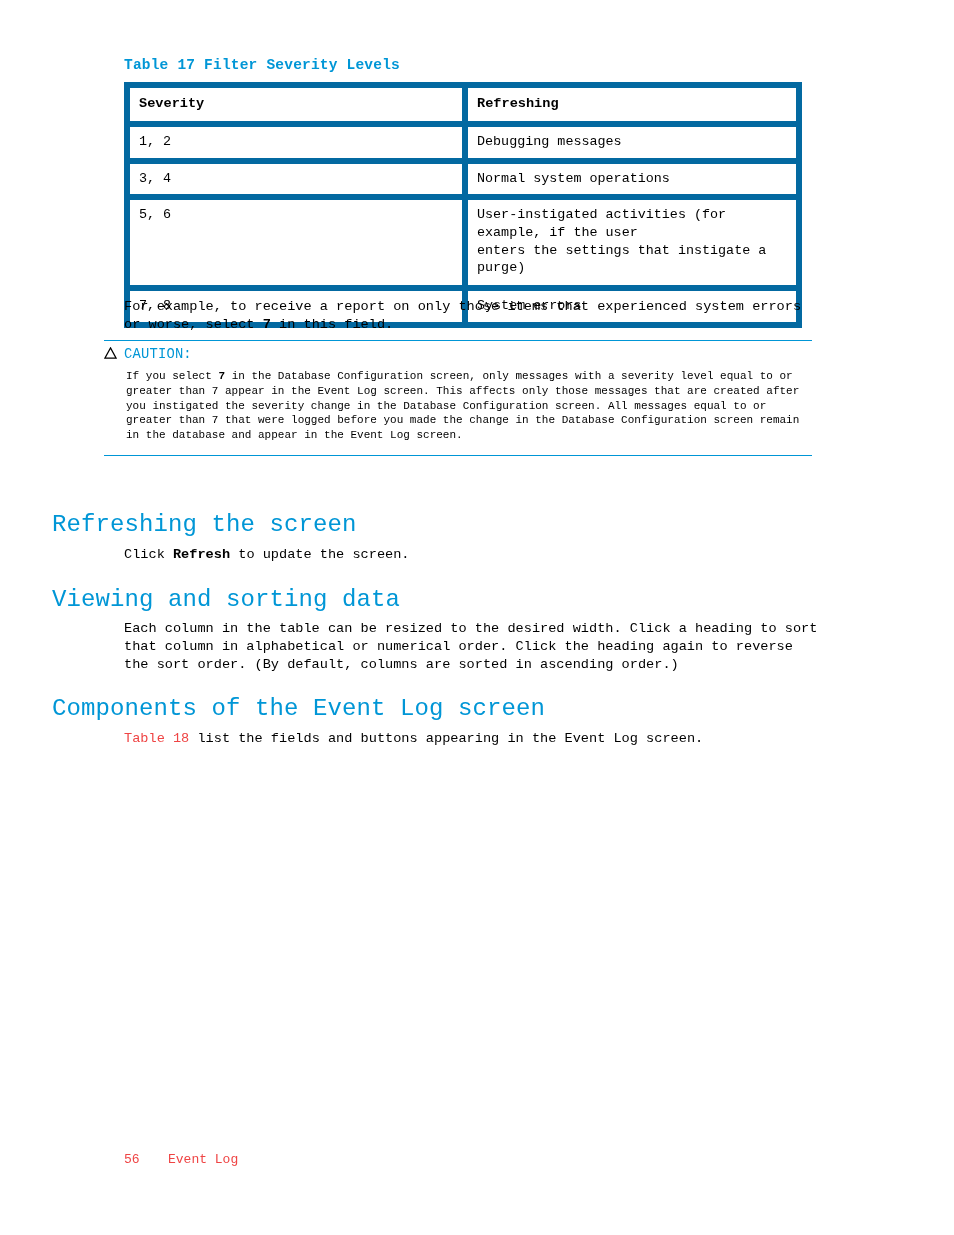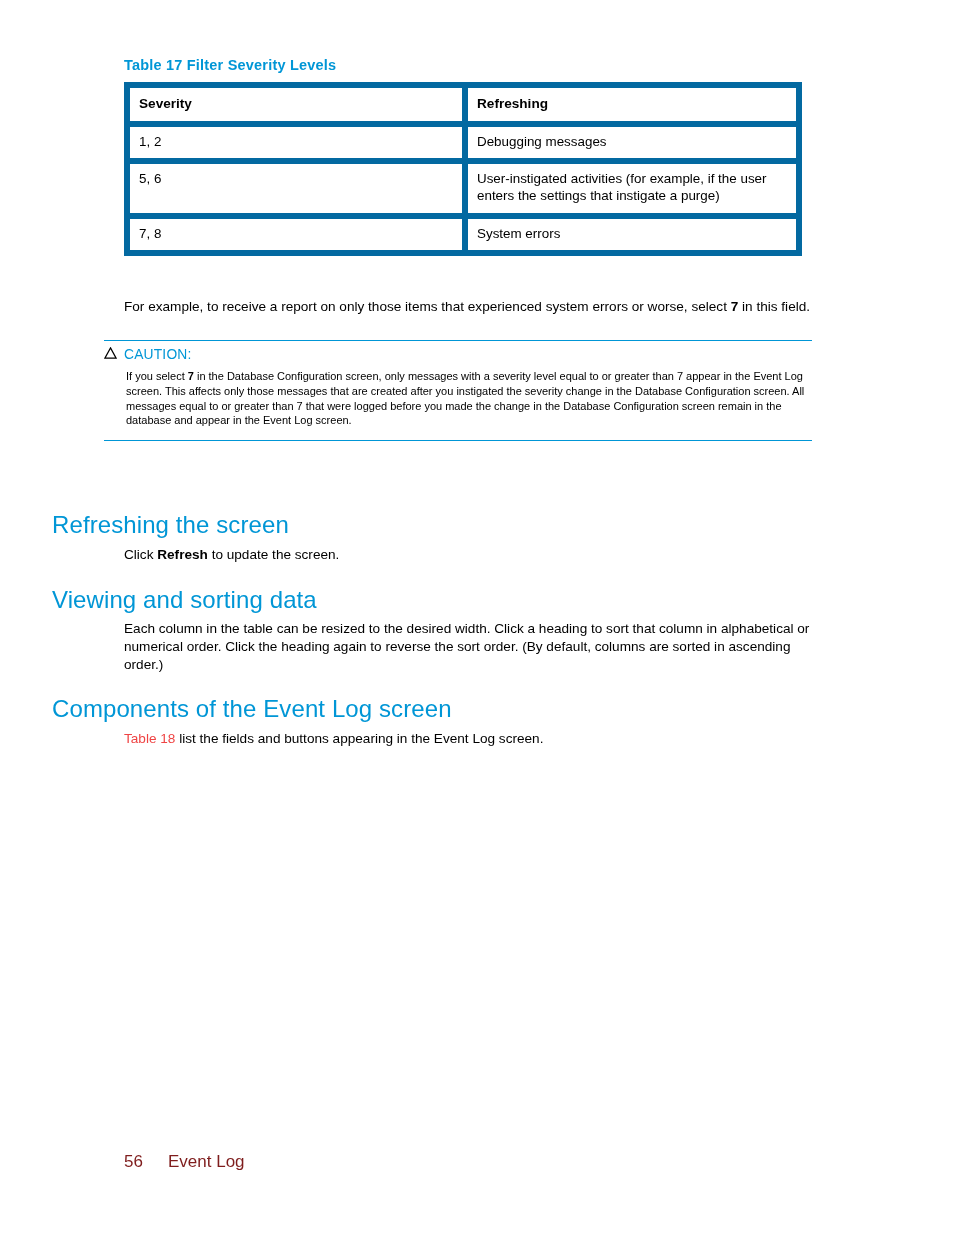"Table 17 Filter Severity Levels" .page { font-family: none -> Liberation Mono, monospace }
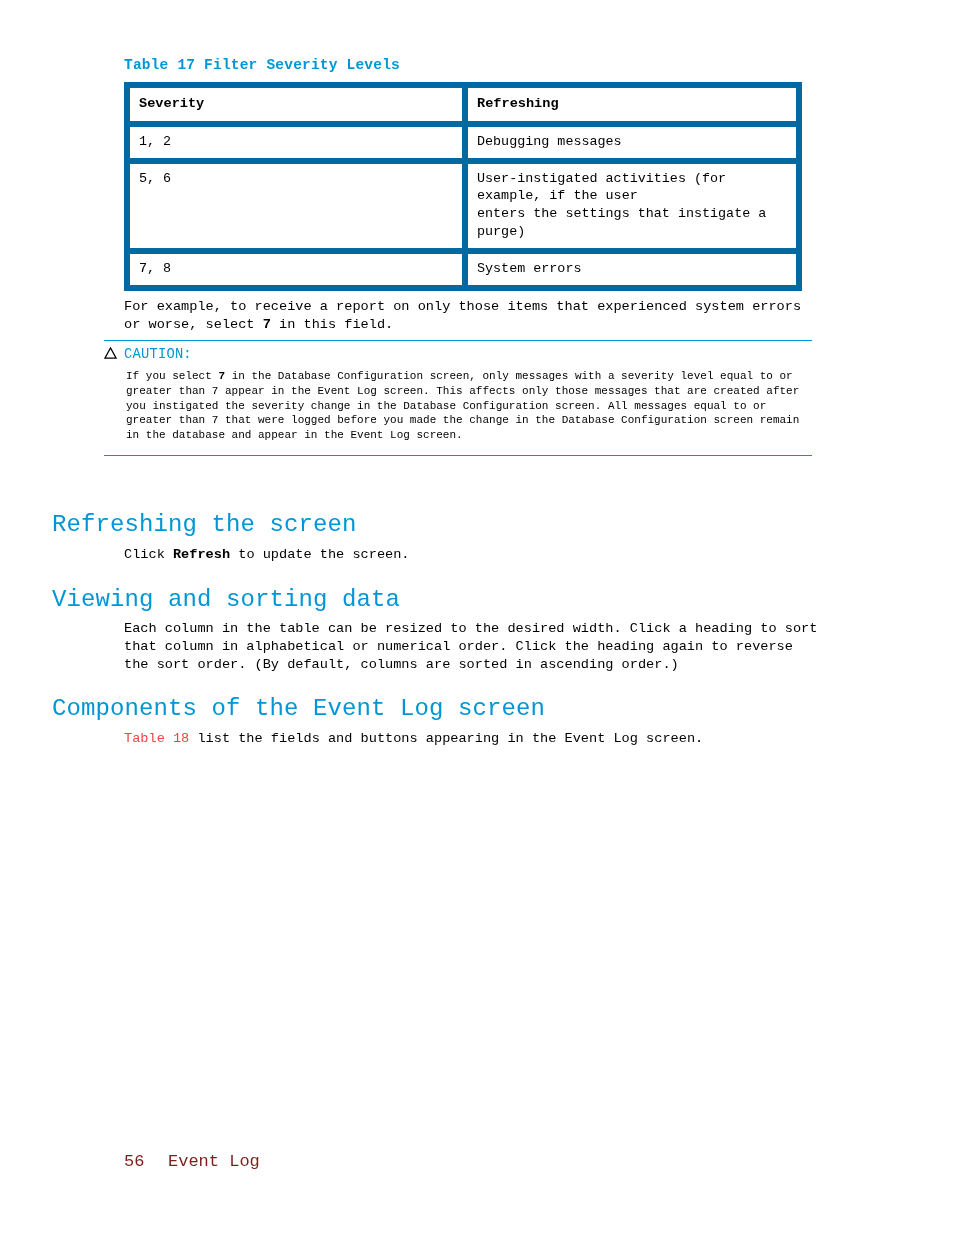"3, 4" tr { html: none -> <tr> <td>3, 4</td> <td> <span>Normal system operations</span> </td> </tr> }
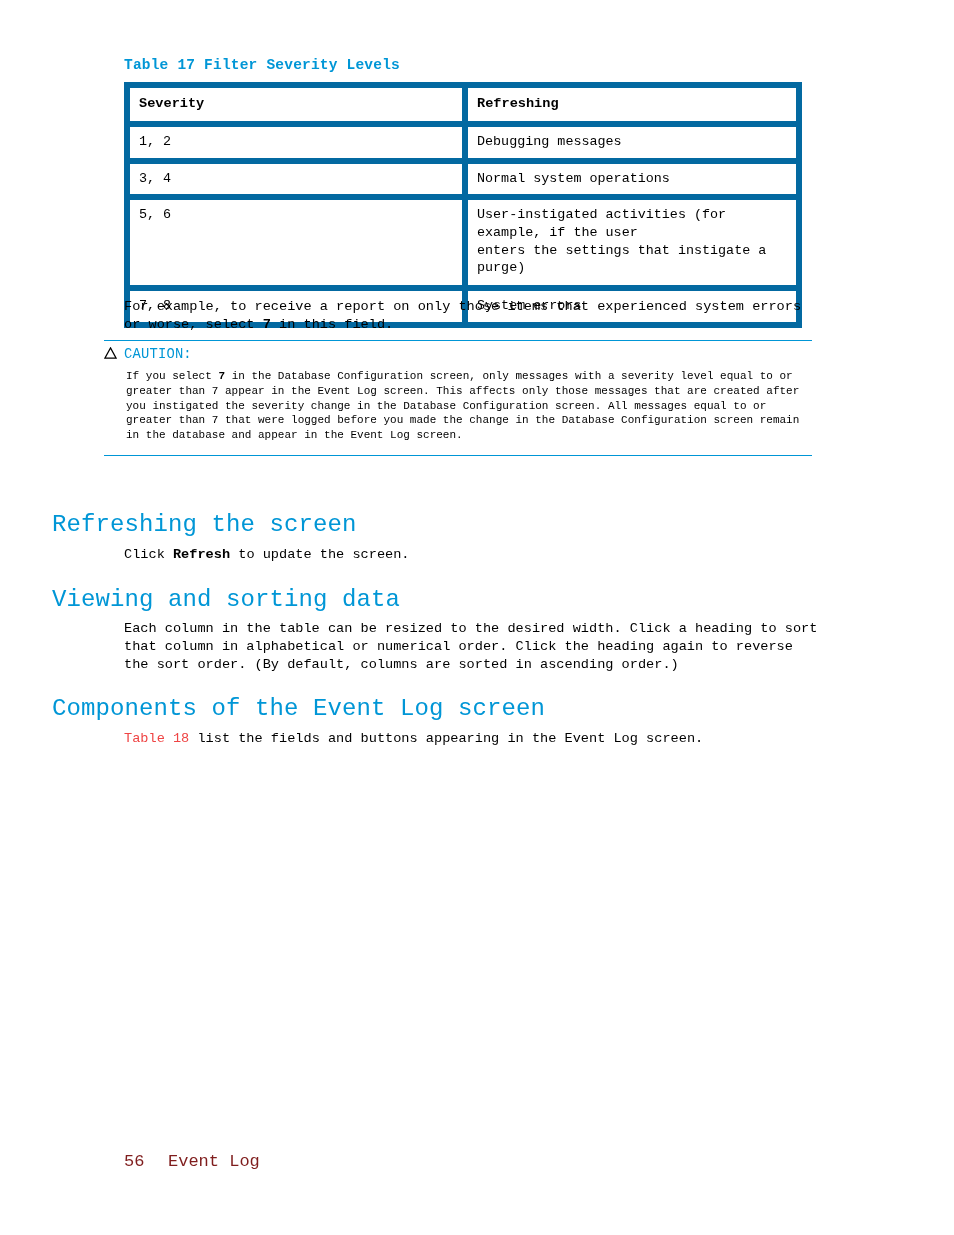"56" .footer { color: #7f1d1d -> #ef4444; font-size: 17px -> 13px }
